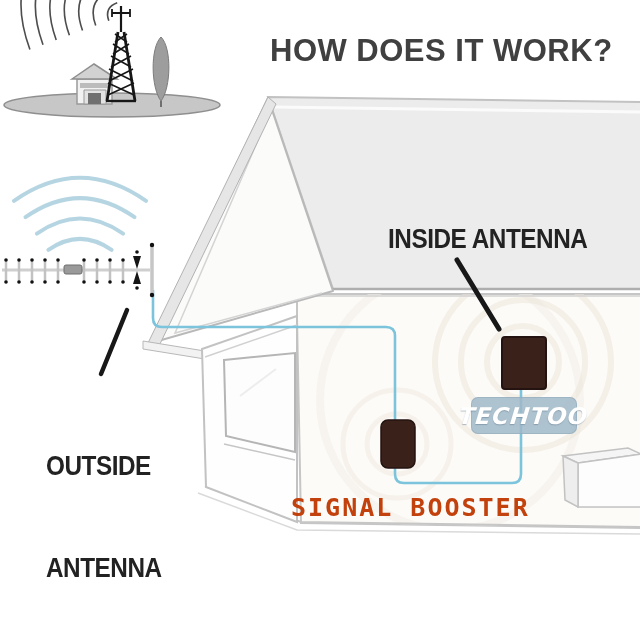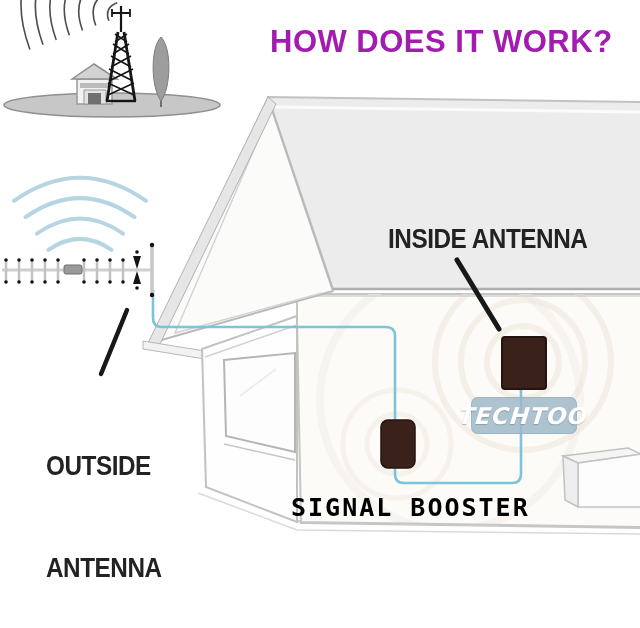"HOW DOES IT WORK?" .title { color: #a21caf -> #404040; top: 24px -> 33px }
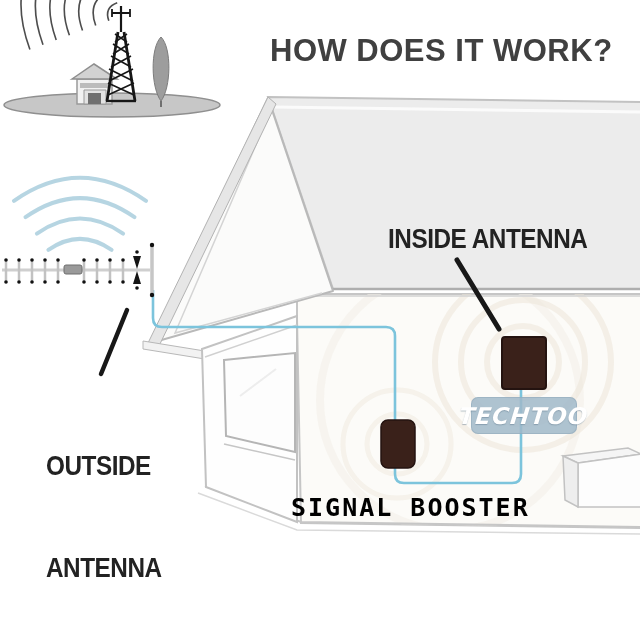"SIGNAL BOOSTER" .booster-lbl { color: #000000 -> #c2410c }
